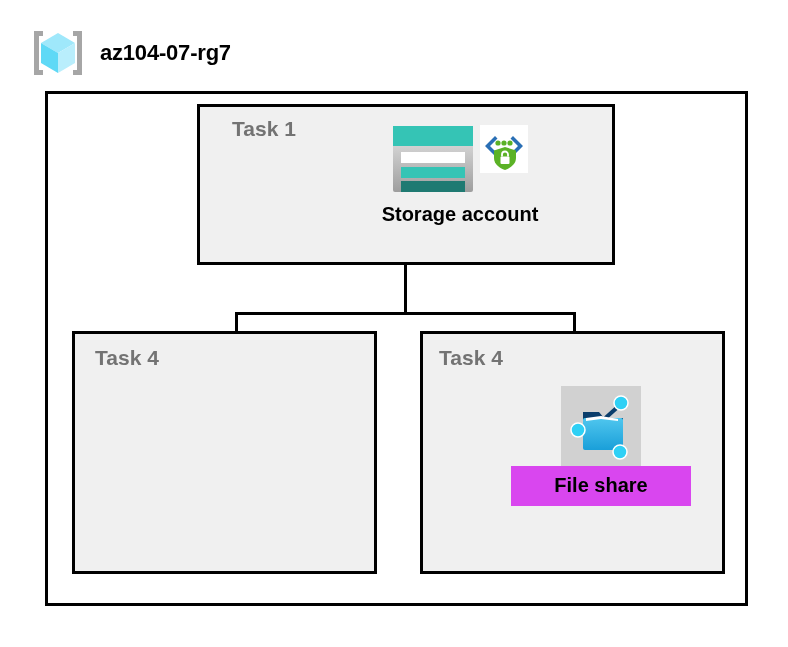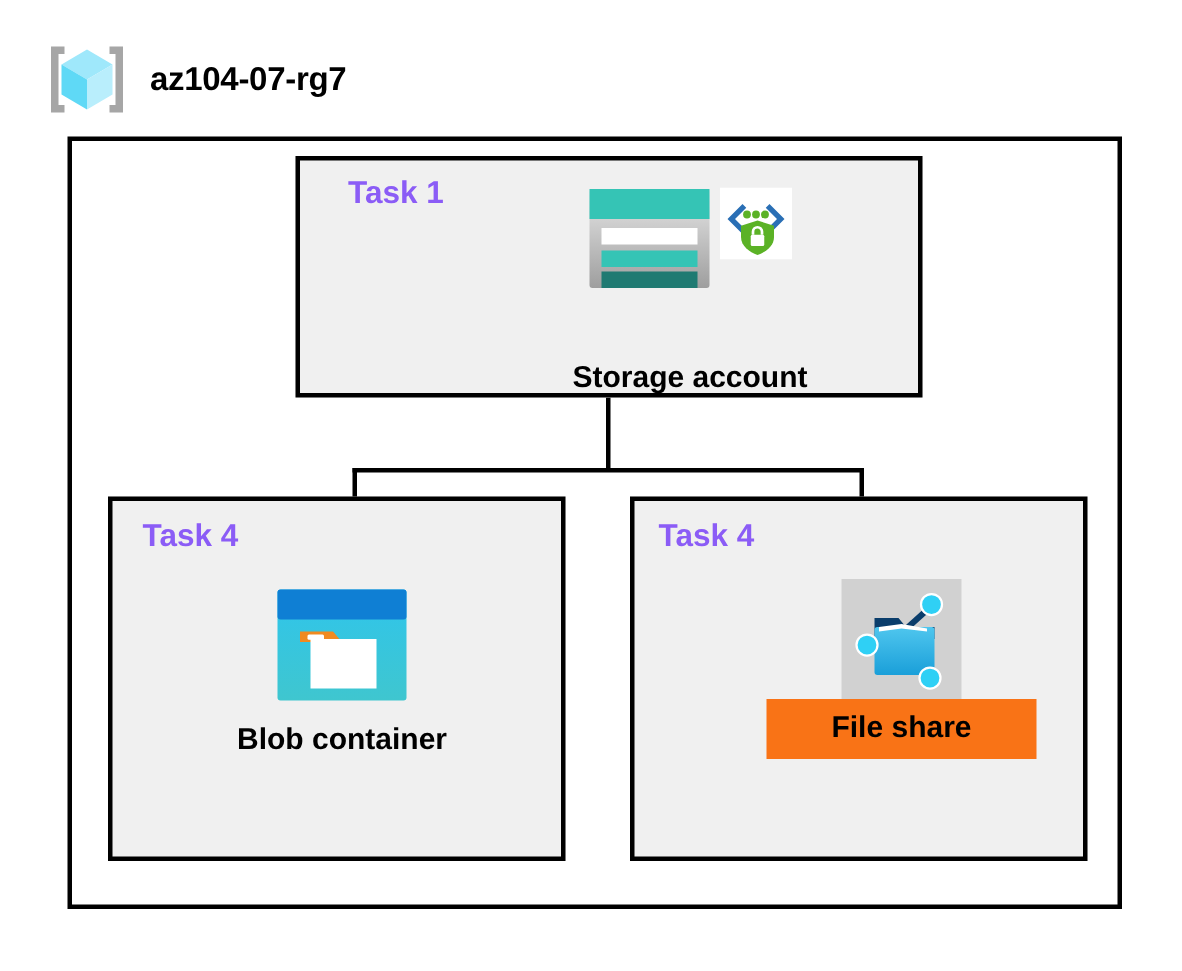"Task 1" .task-label { color: #8b5cf6 -> #737373 }
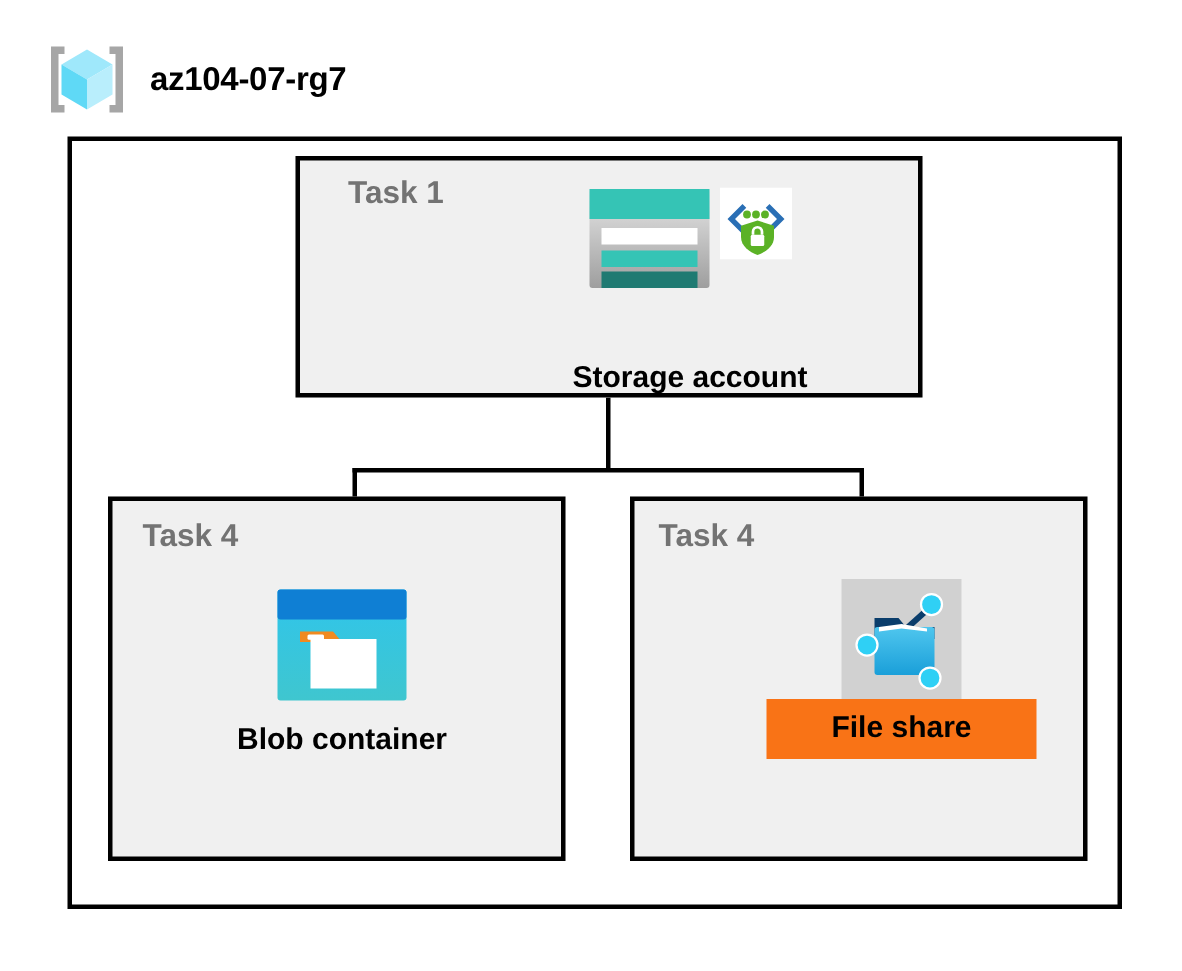"Storage account" #storage-node { gap: 38px -> none }
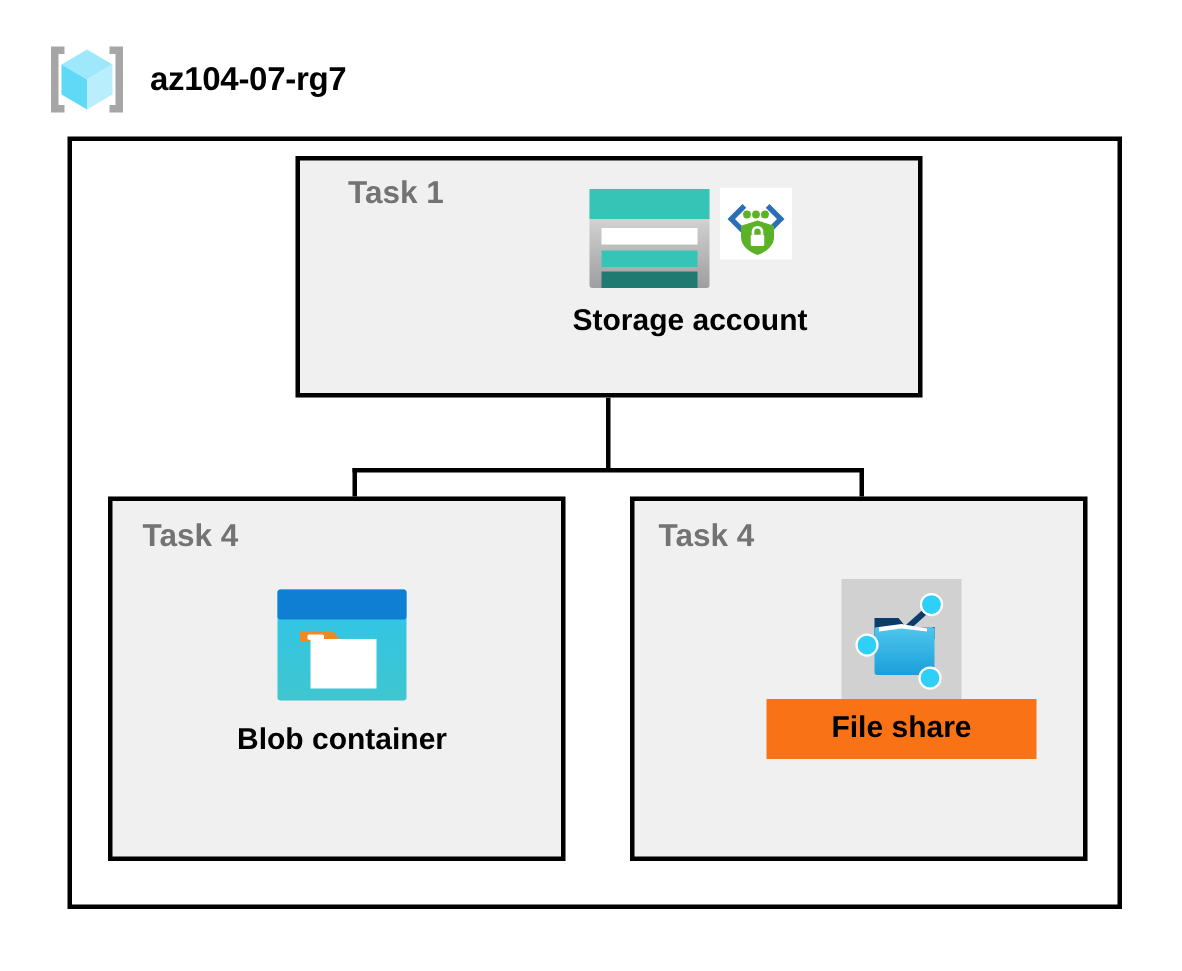"Blob container" div.node { html: <div> <span> <svg> <defs> <linearGradient> <stop></stop> <stop></stop> </linearGradient> </defs> <rect></rect> <rect></rect> <path></path> <rect></rect> <rect></rect> </svg> </span> <div>Blob container</div> </div> -> none }
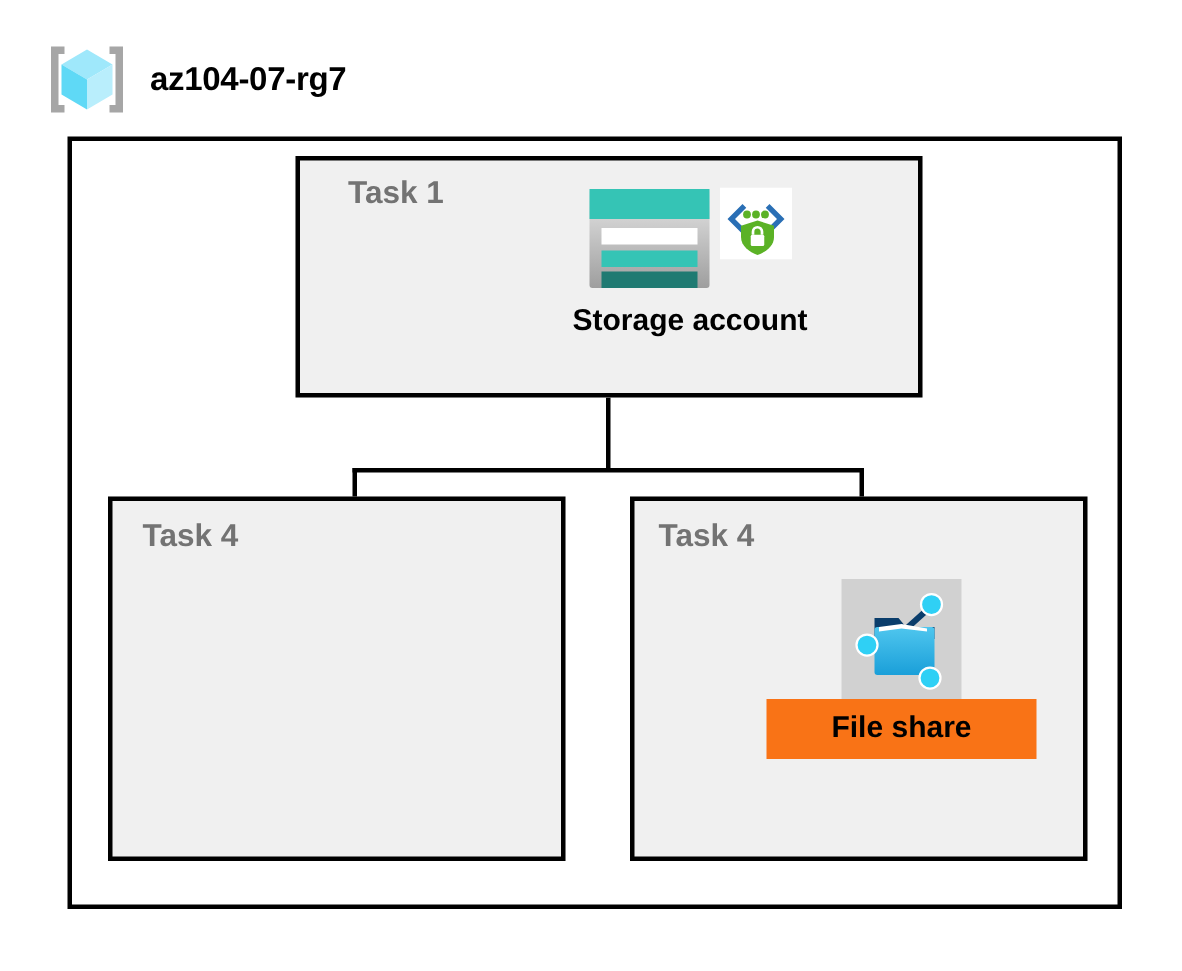"File share" #fileshare-plate { background: #f97316 -> #d946ef }
